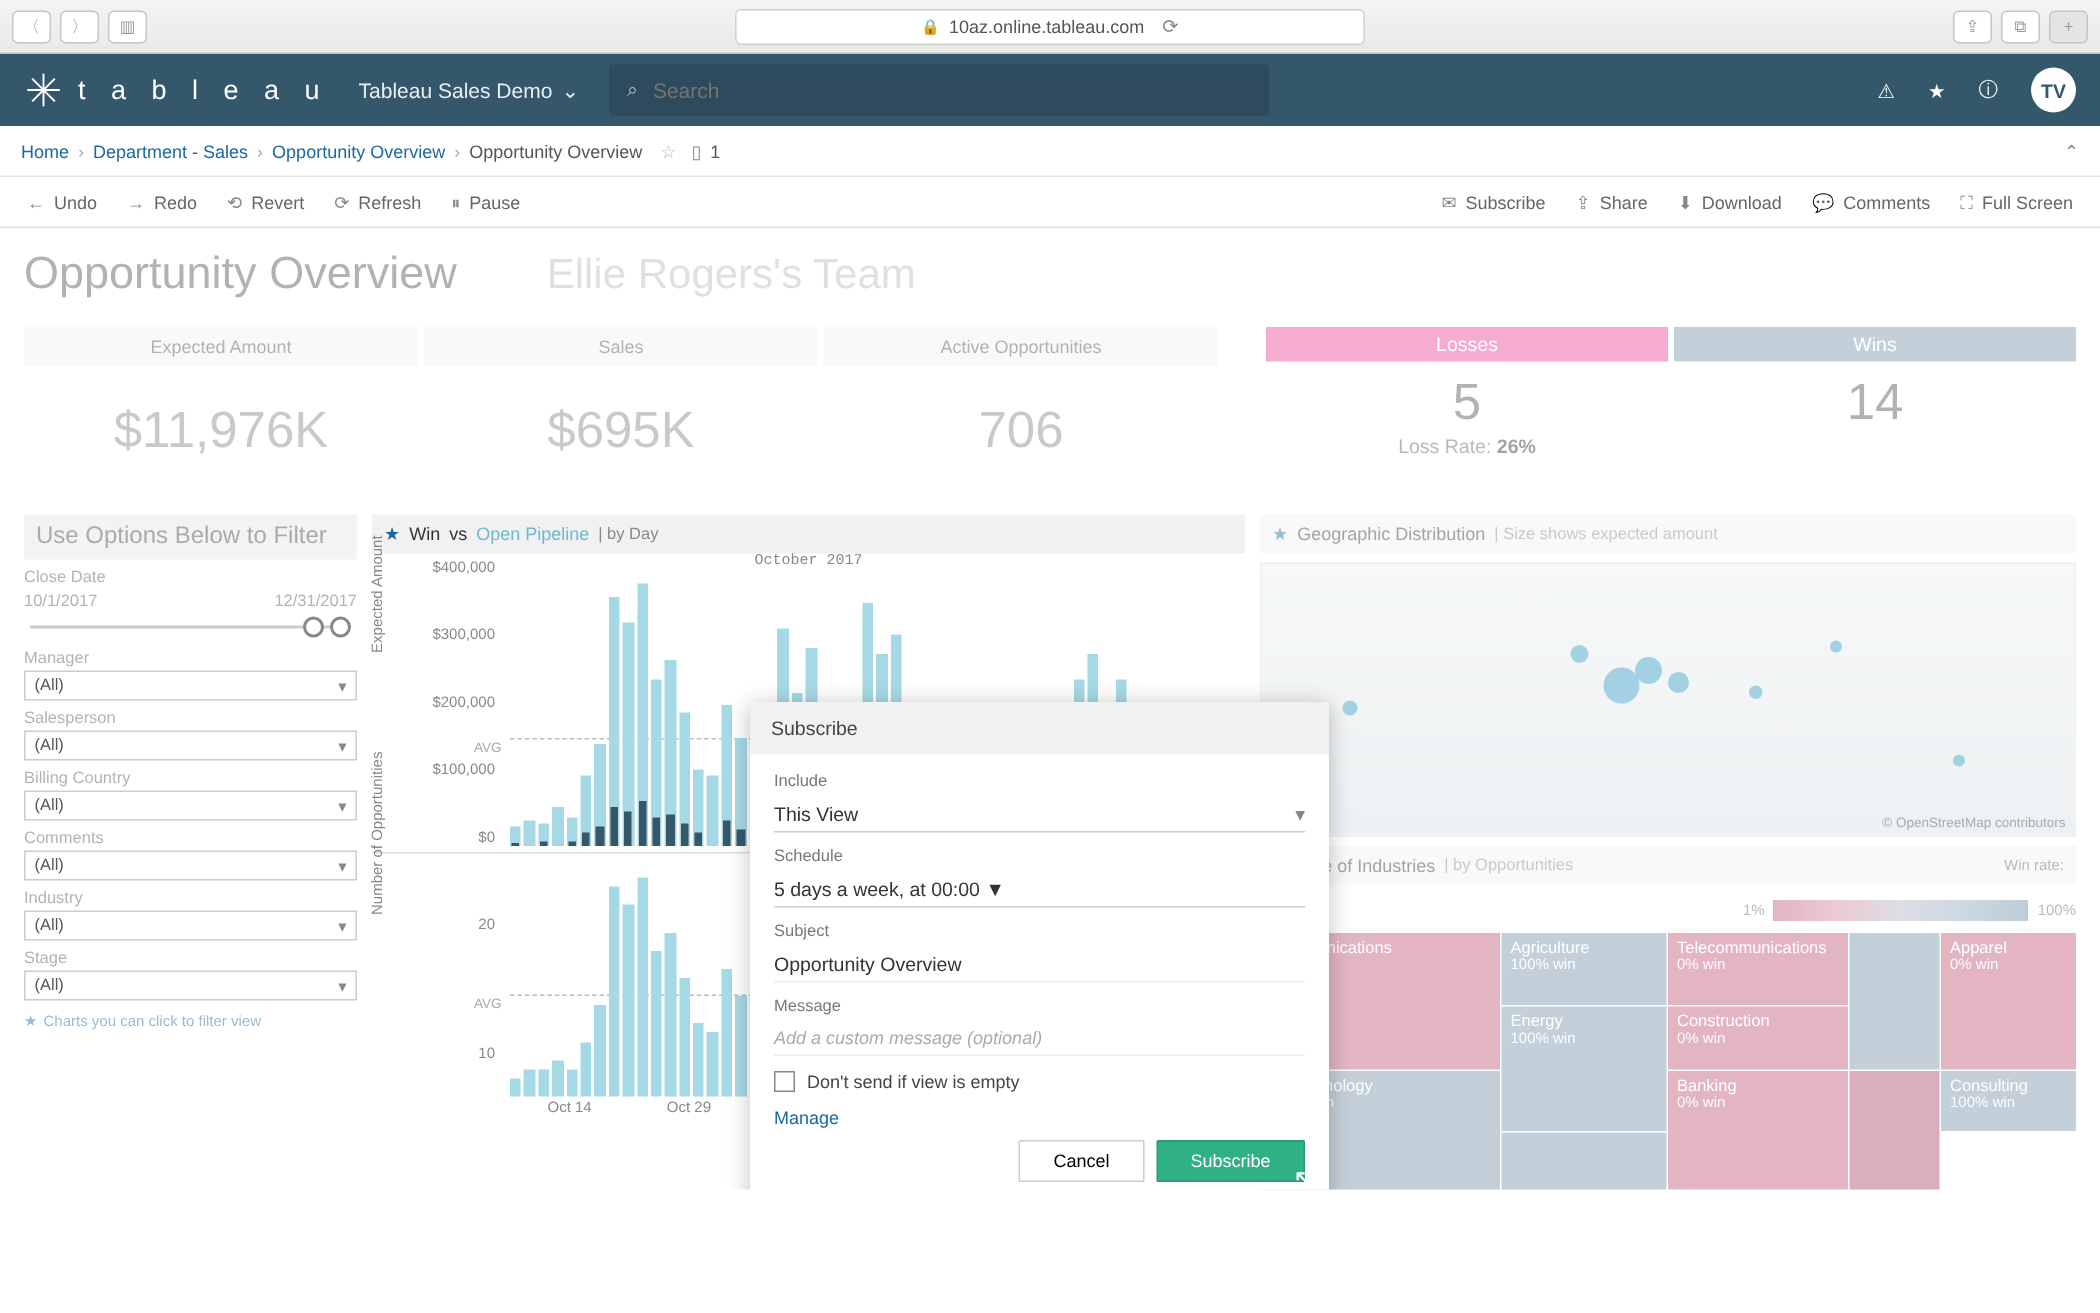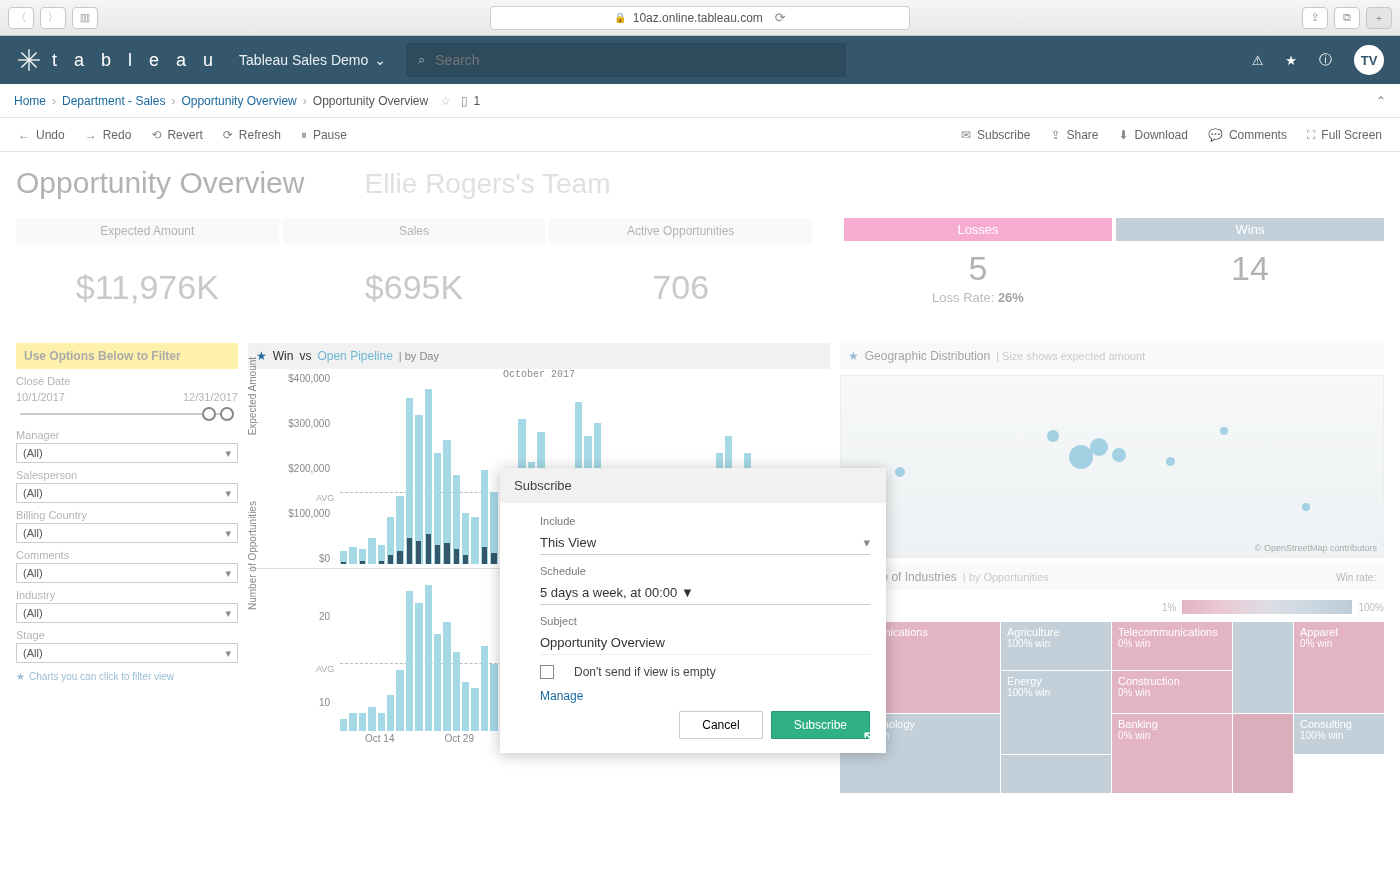"Use Options Below to Filter" .panel-title { background: #fde047 -> #e5e5e5; font-size: 12px -> 16px; font-weight: bold -> none }
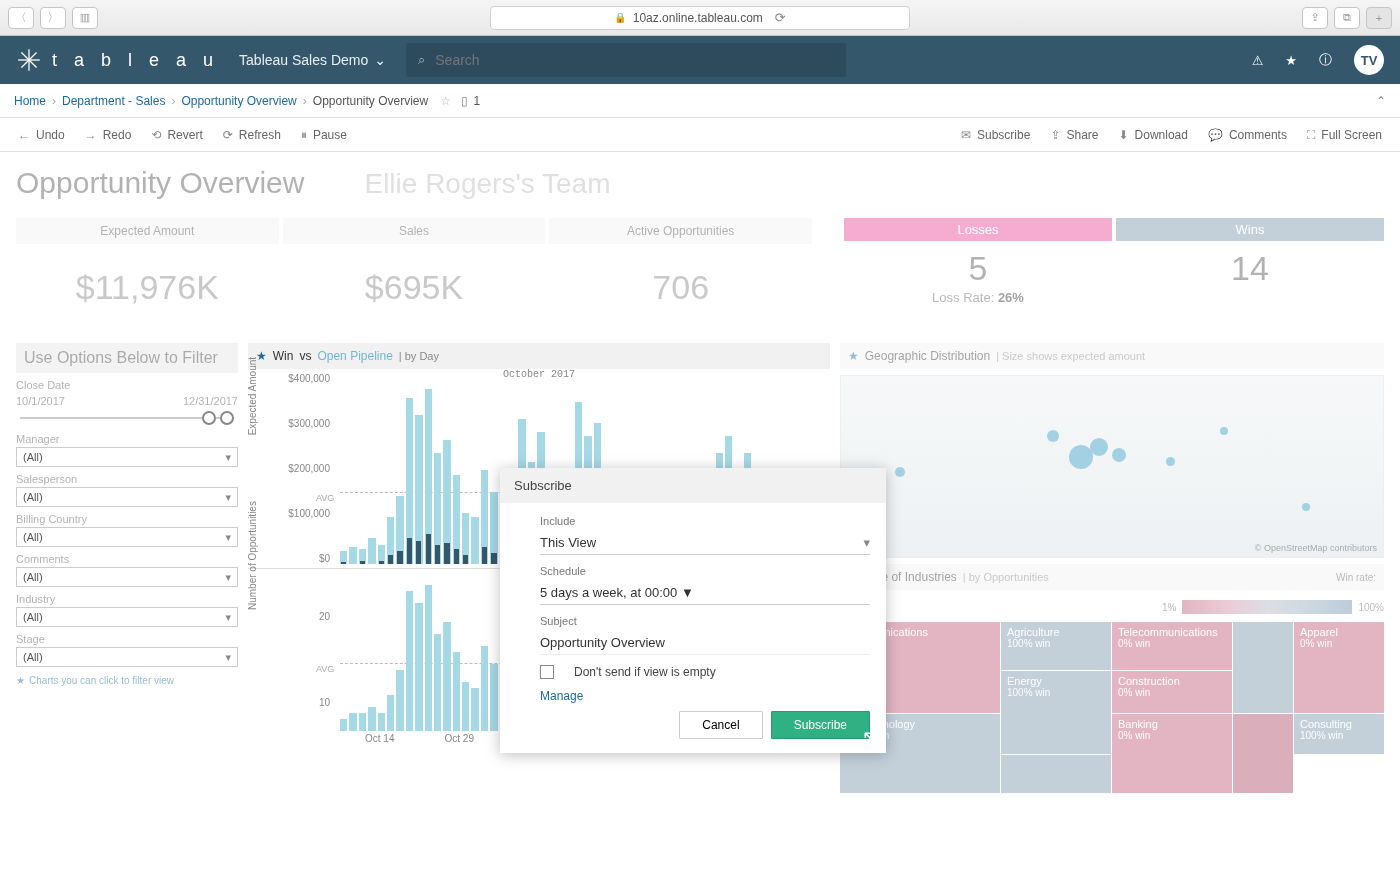"Include" .modal-body { margin-left: 24px -> none; padding: 12px 16px 14px -> 12px 16px 24px }
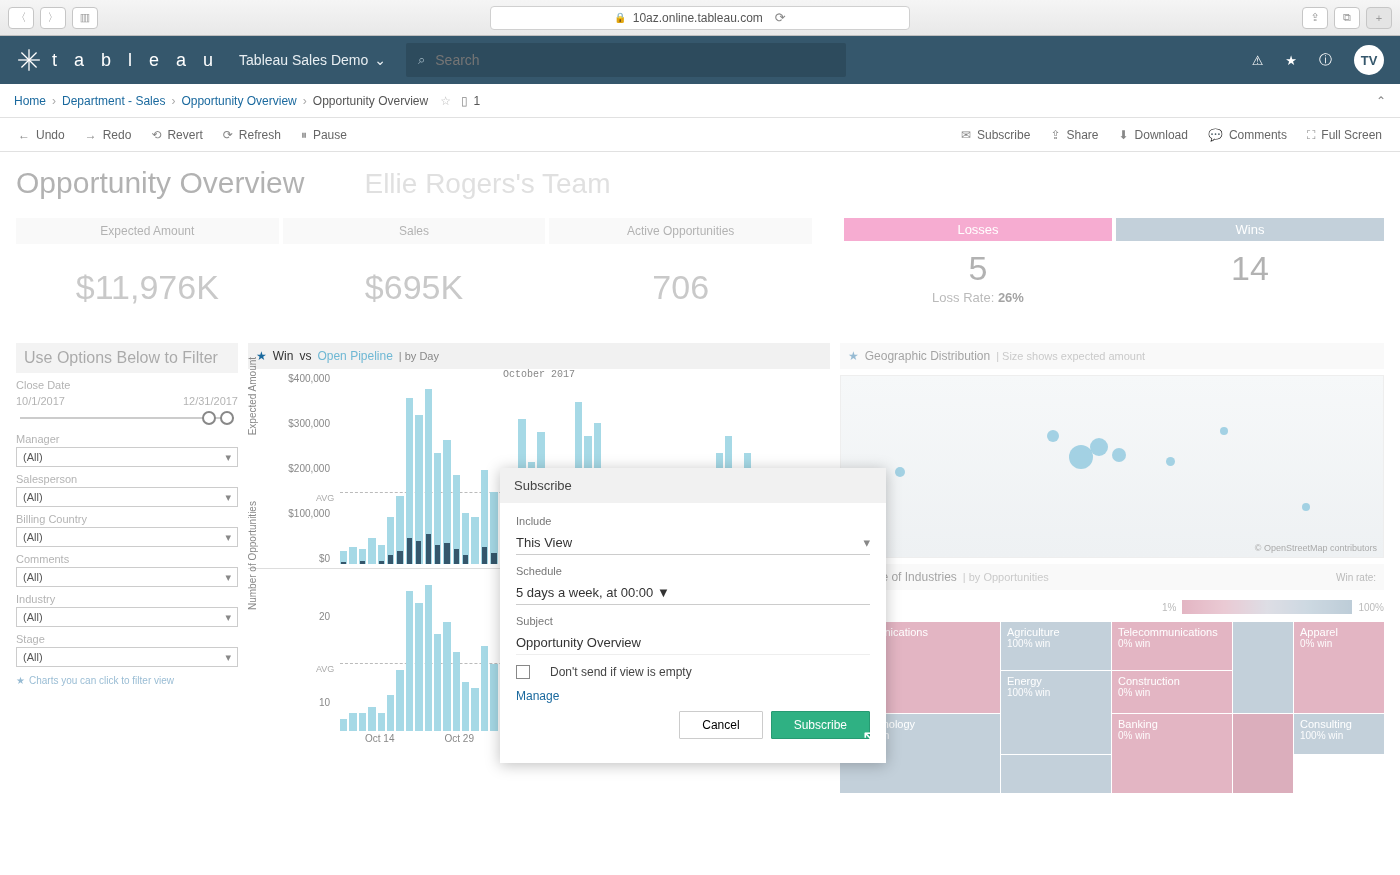"Message" div.mfield { html: none -> <div> <label>Message</label> <div>Add a custom message (optional)</div> </div> }
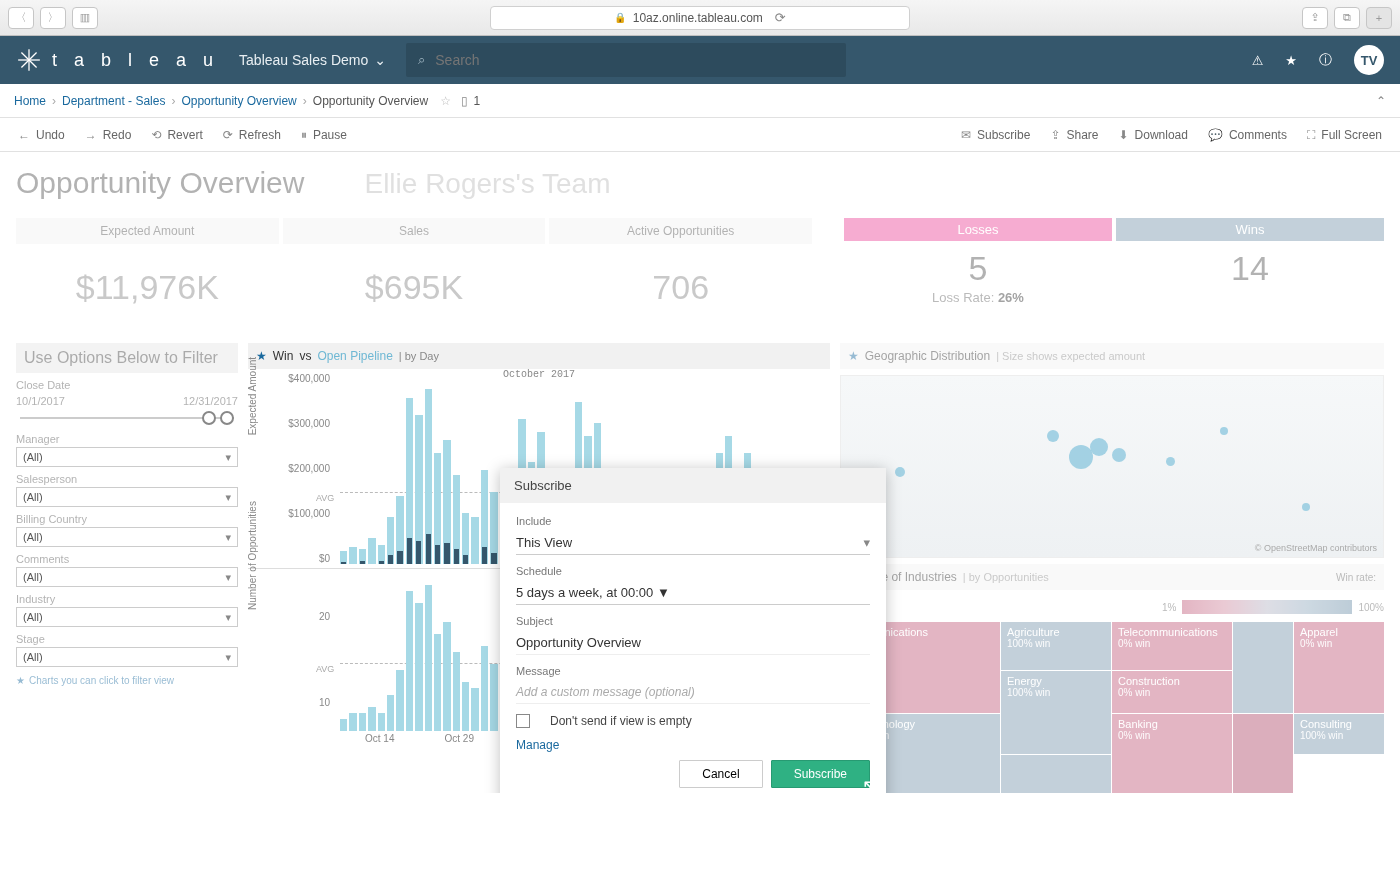"Don't send if view is" .mcheck { gap: 20px -> 8px }
